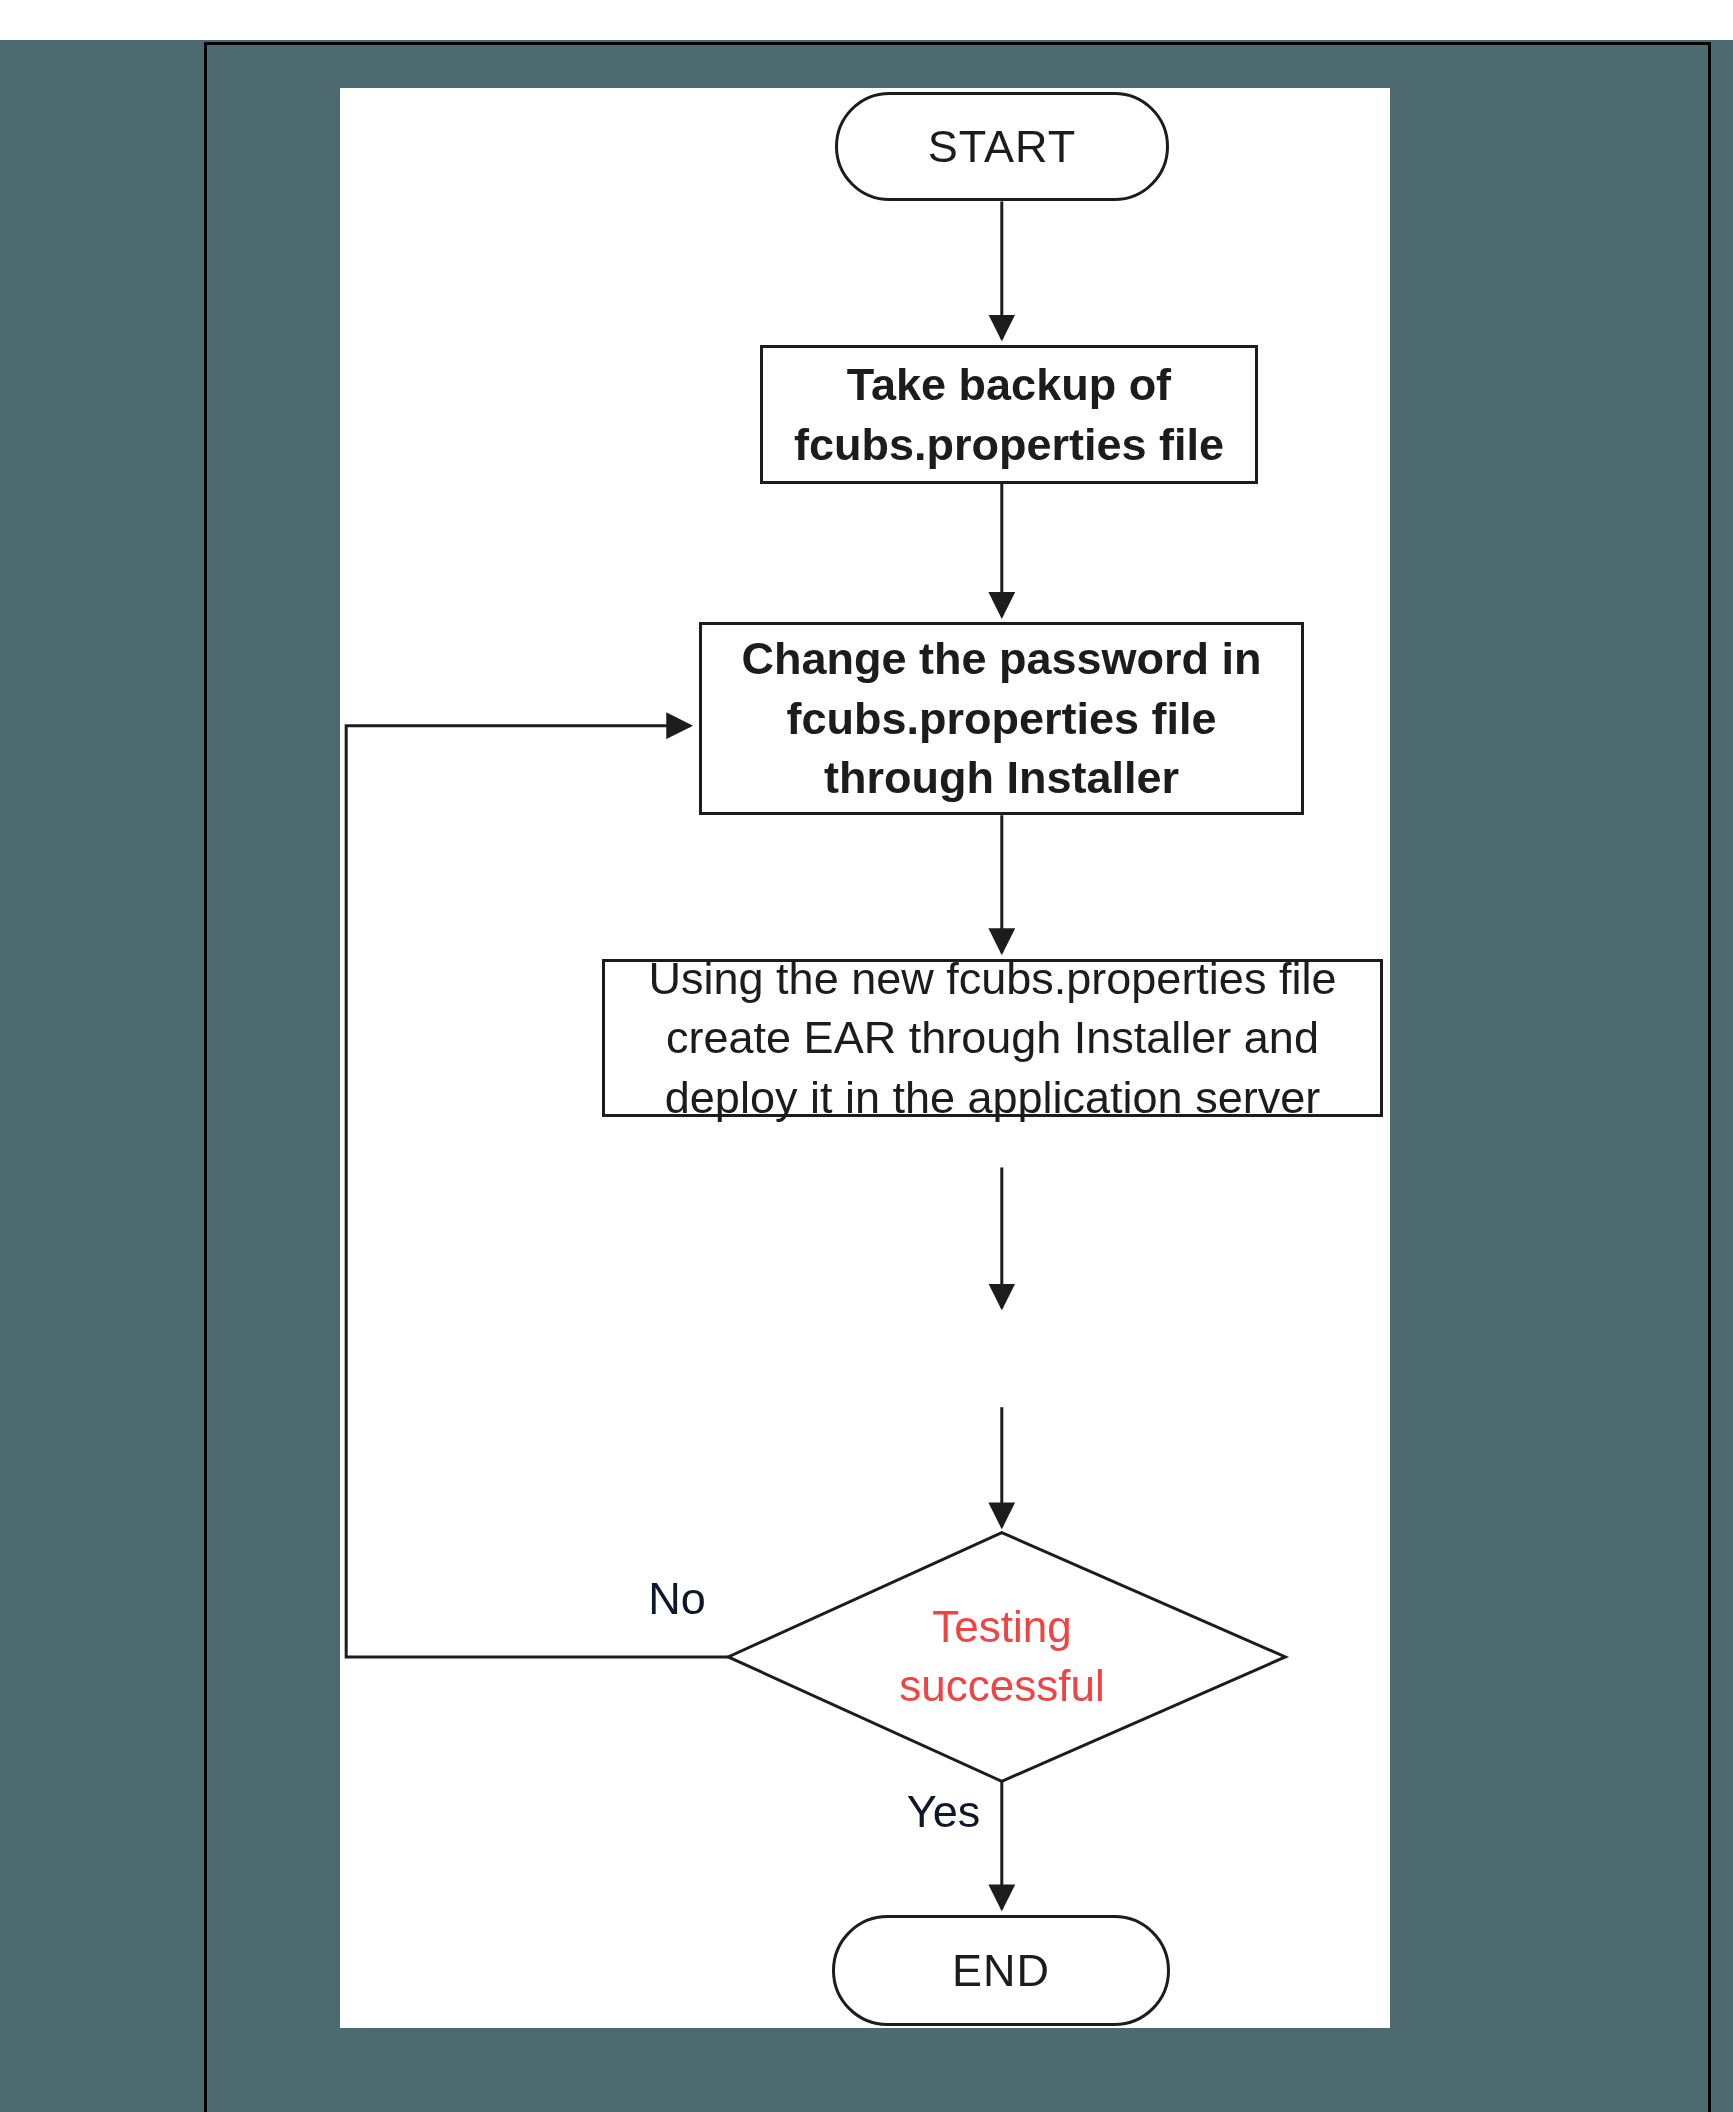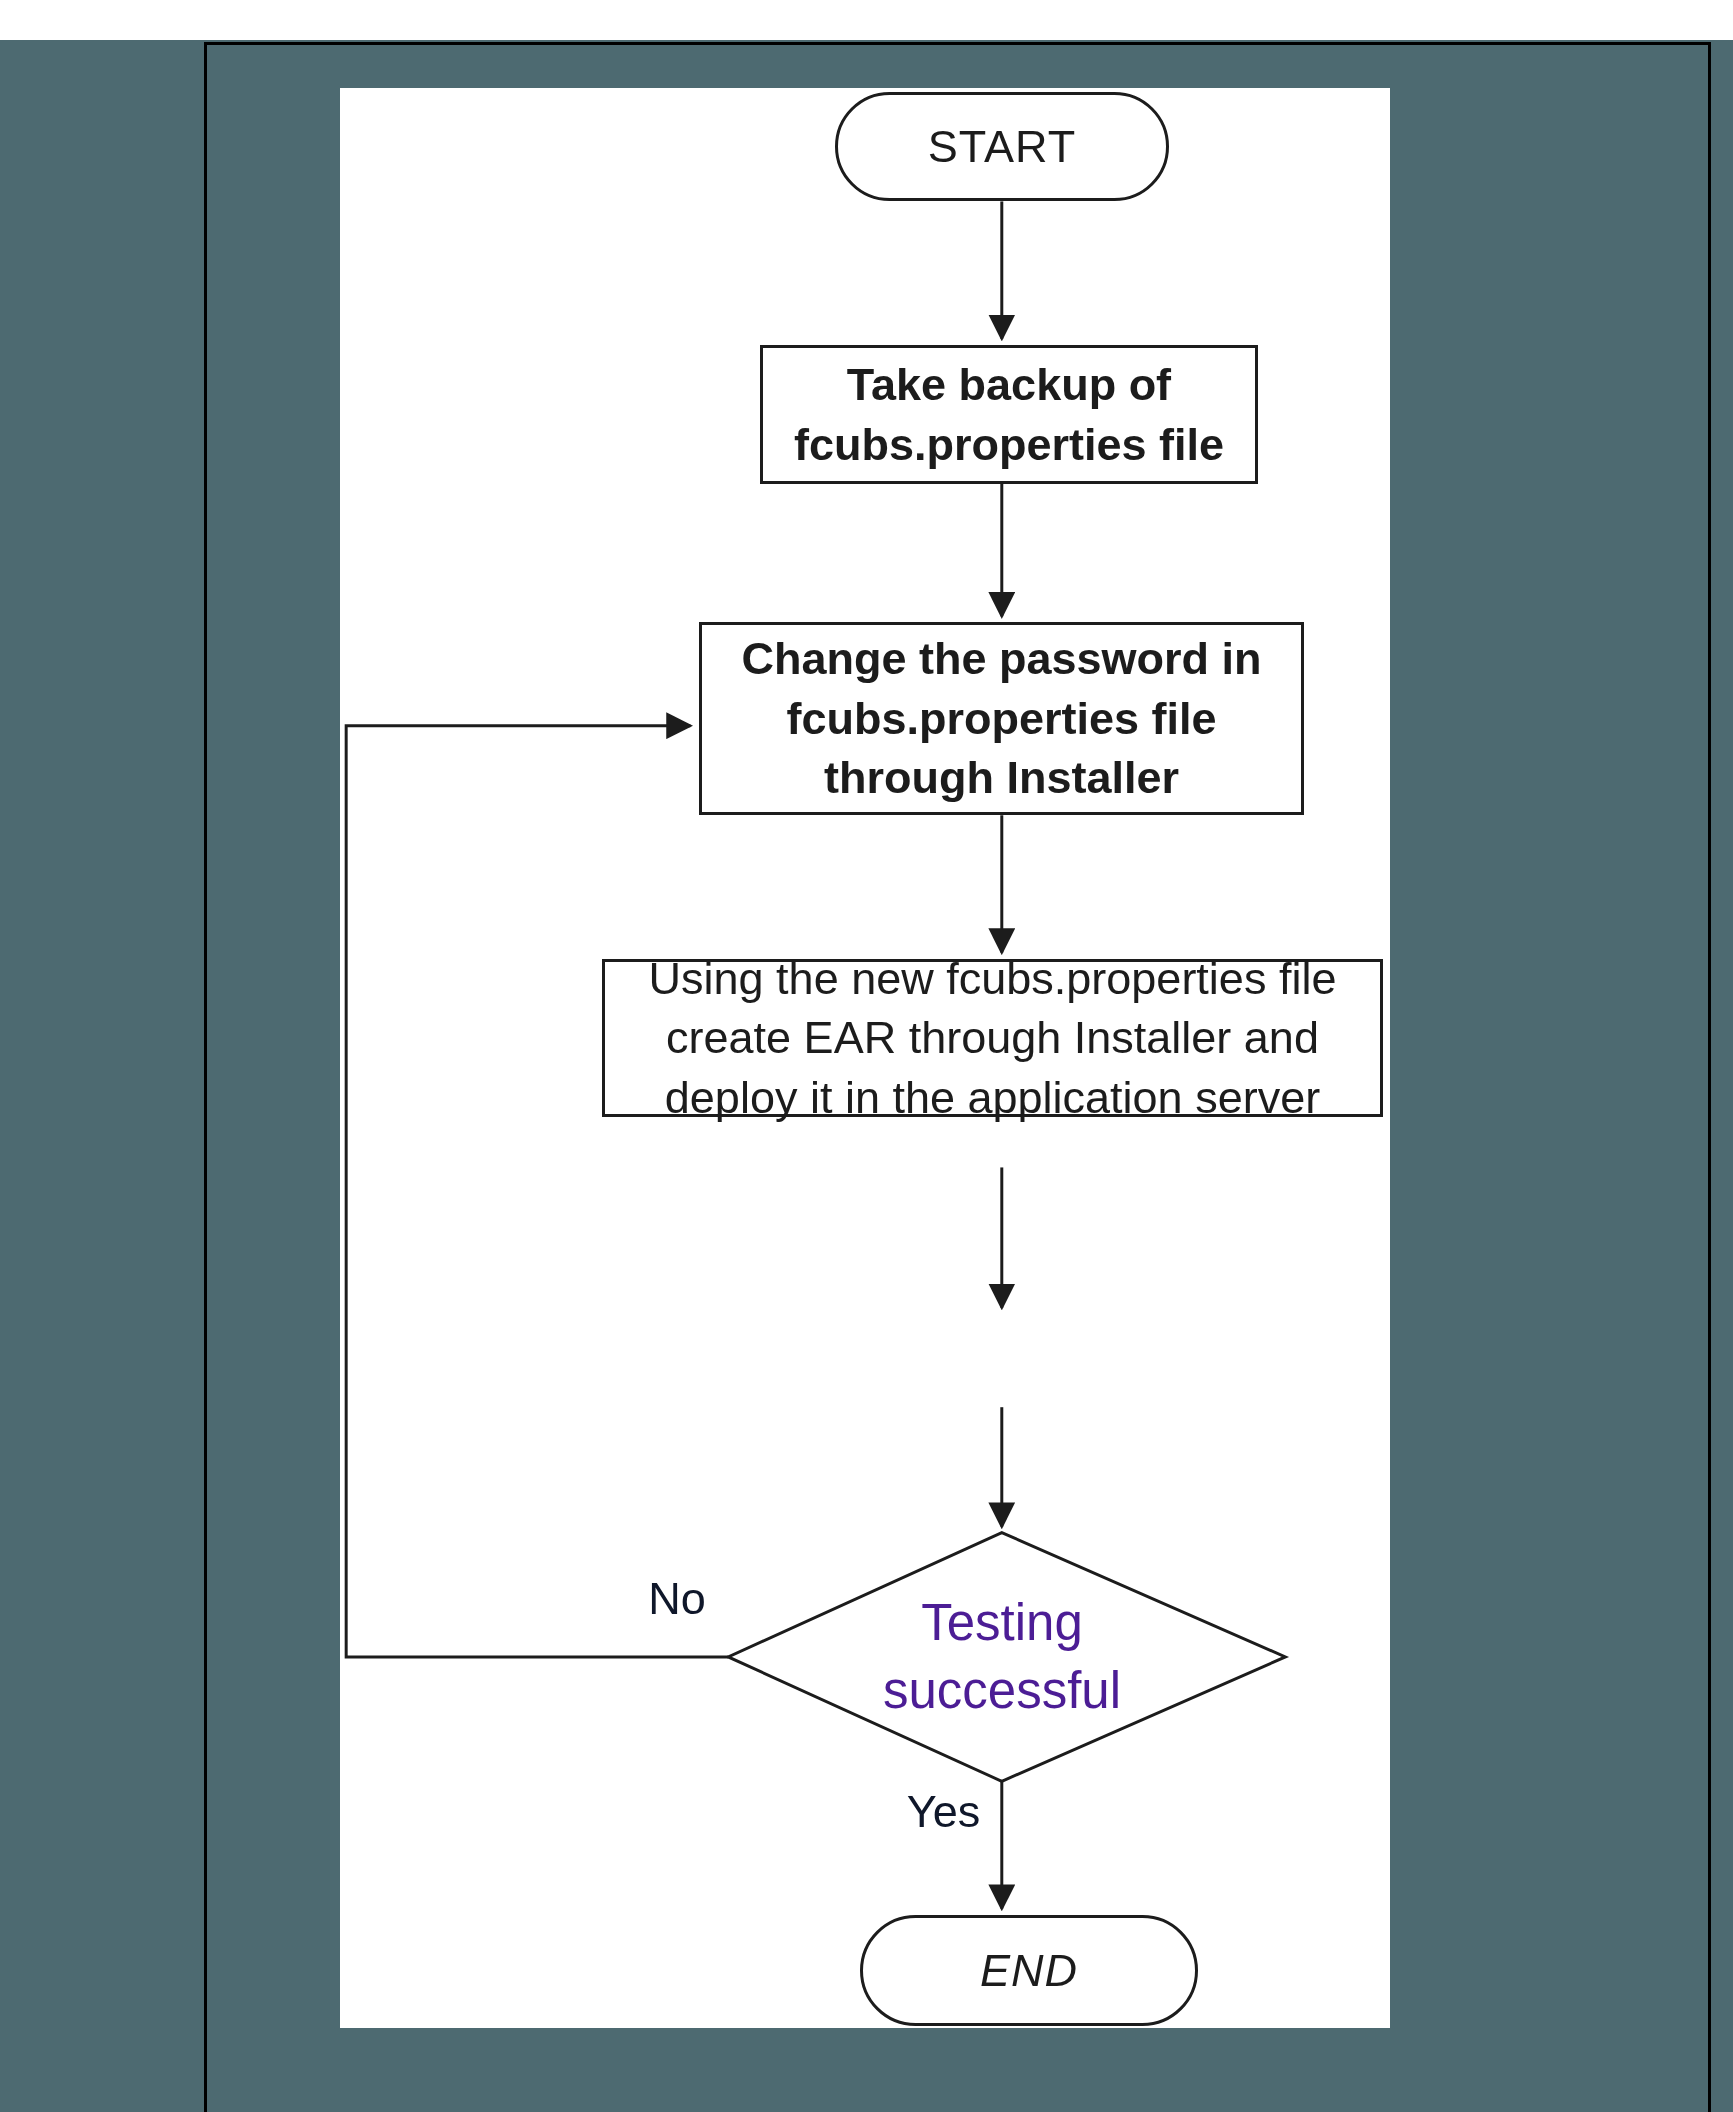"Testing" .diamond-label { color: #4c1d95 -> #ef4444; font-size: 51px -> 44px }
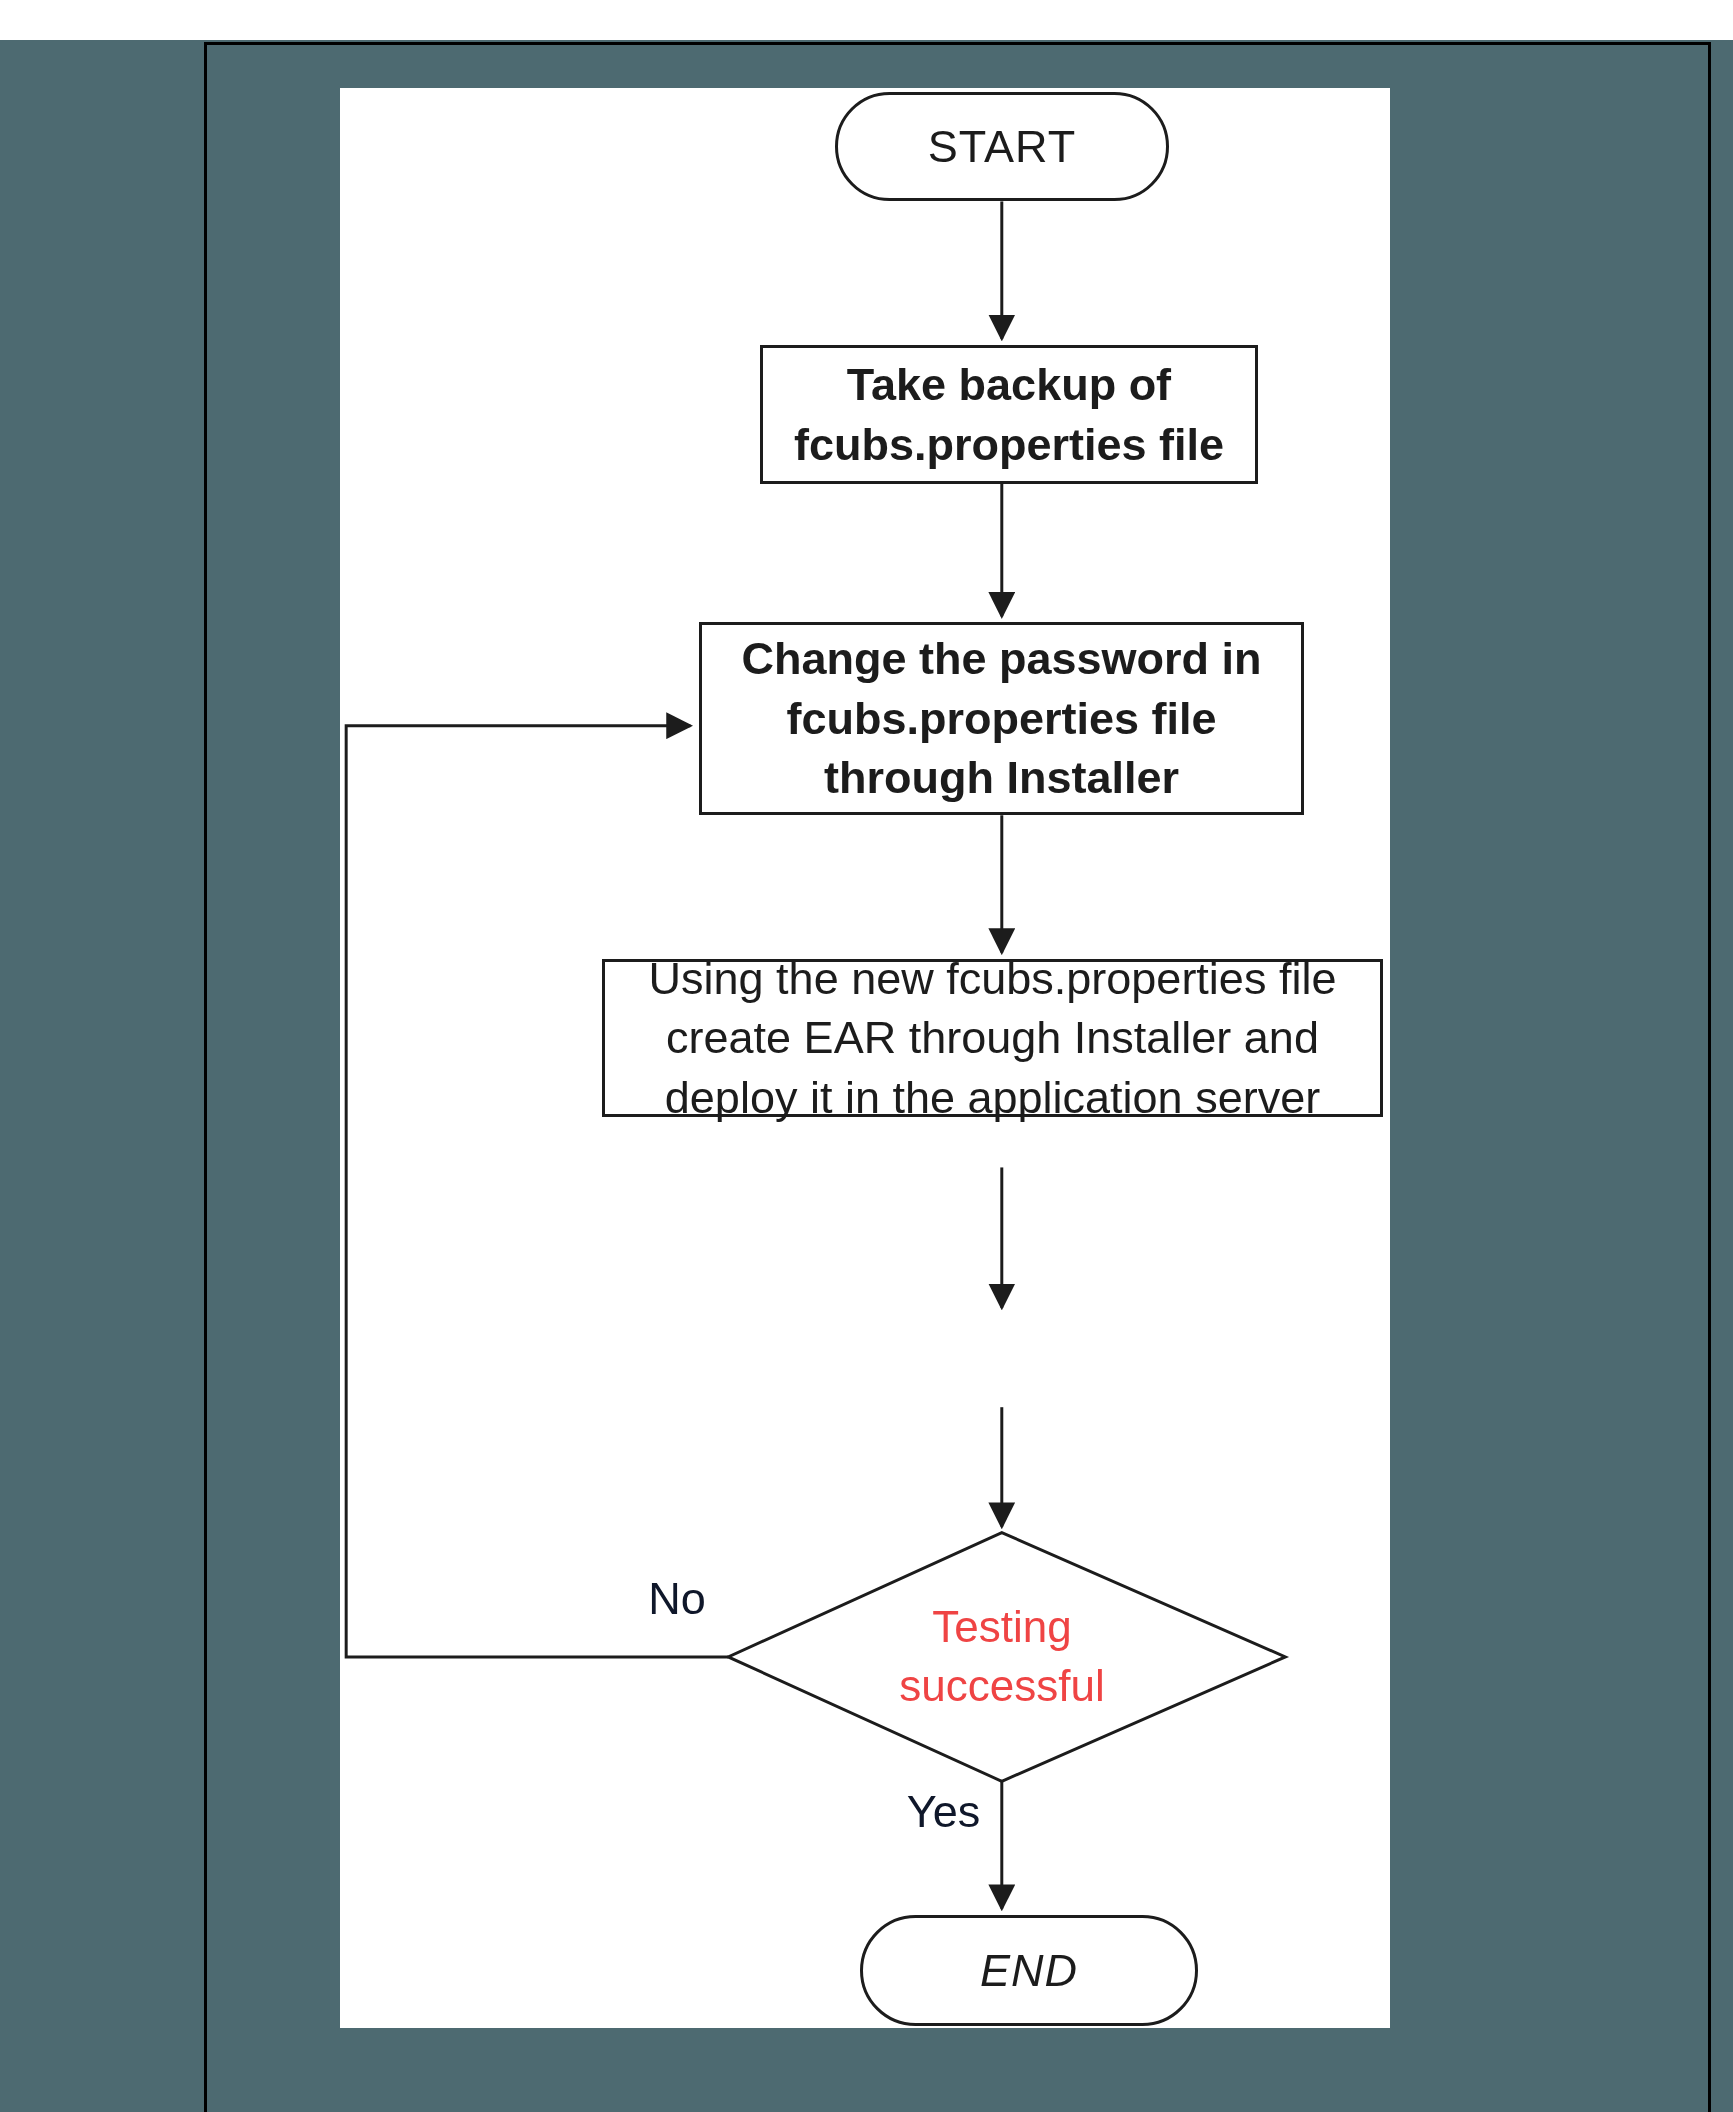"END" #node-end { font-style: italic -> none; left: 520px -> 492px }
